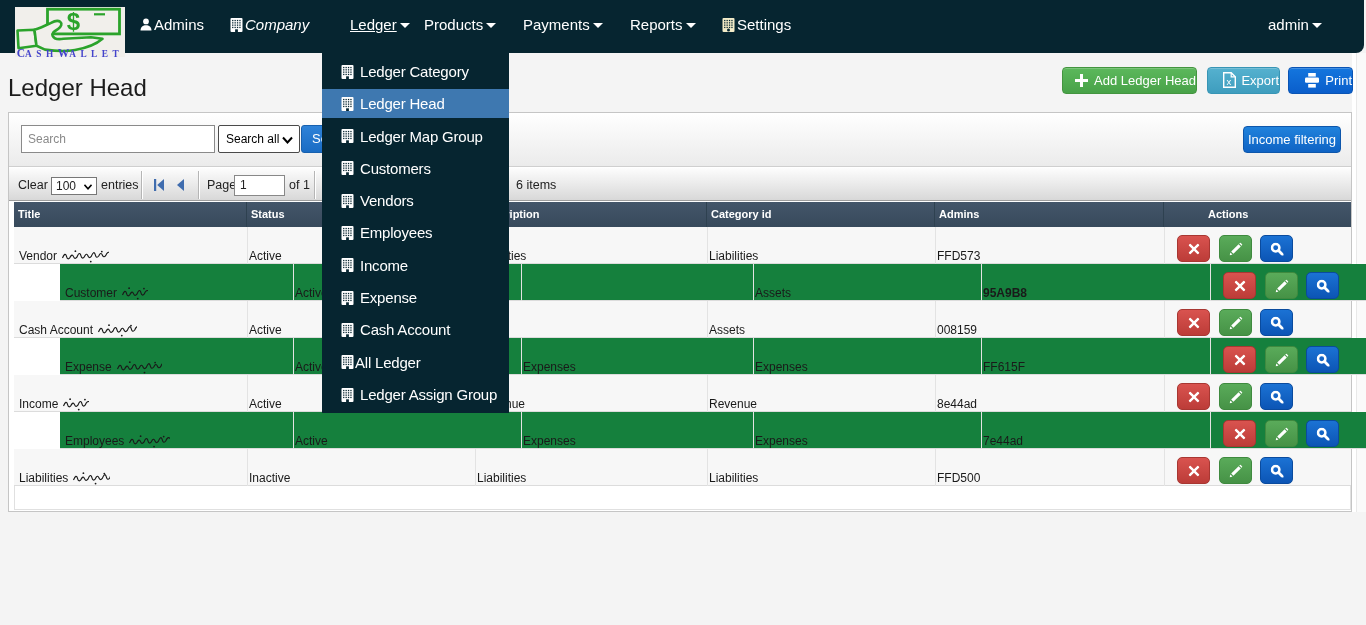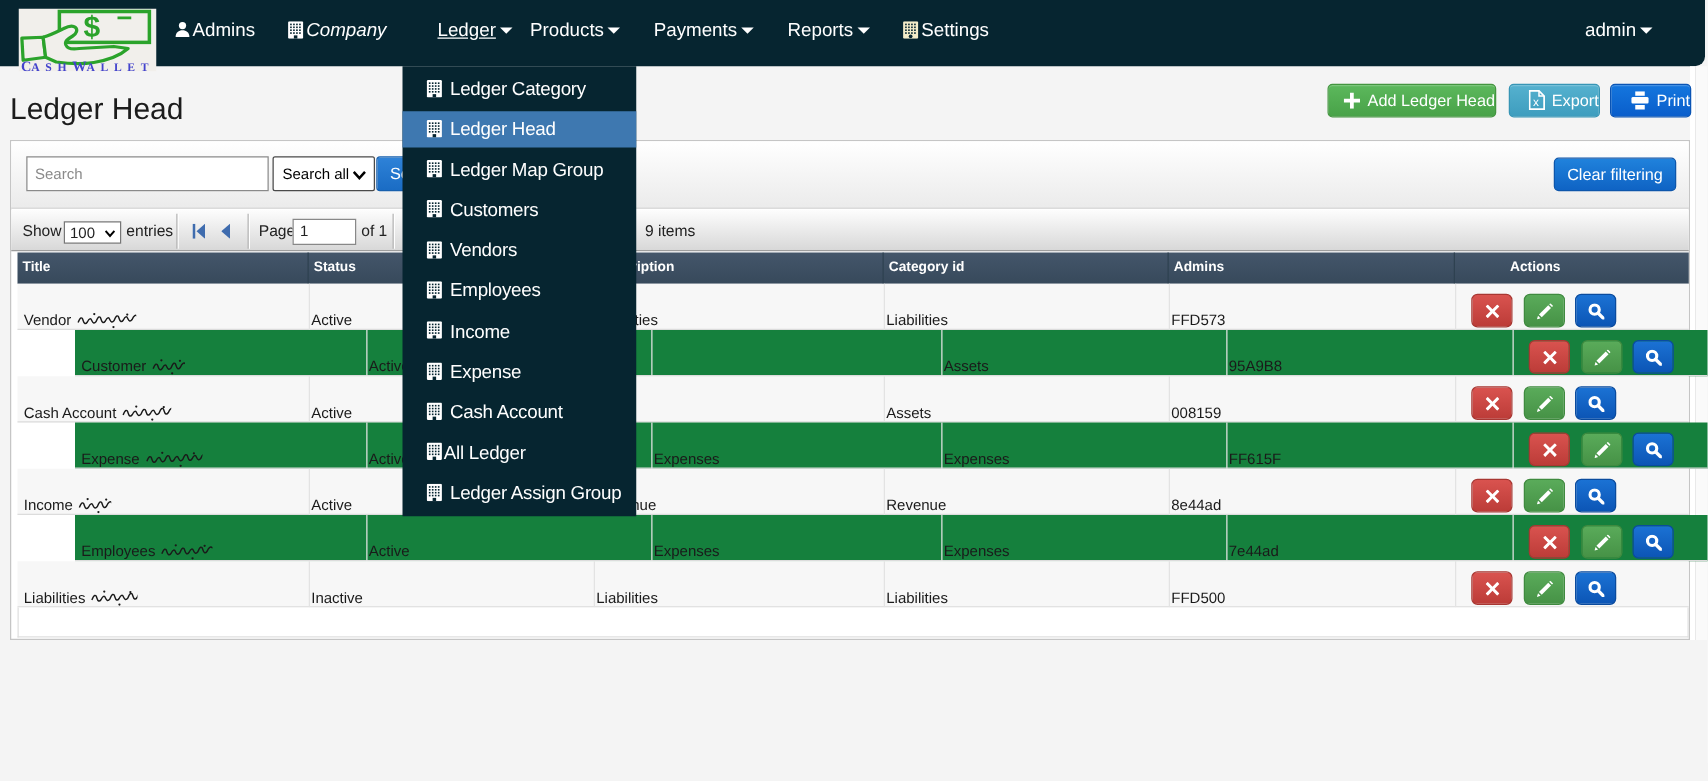"Clear filtering" div { text: Clear -> Income }
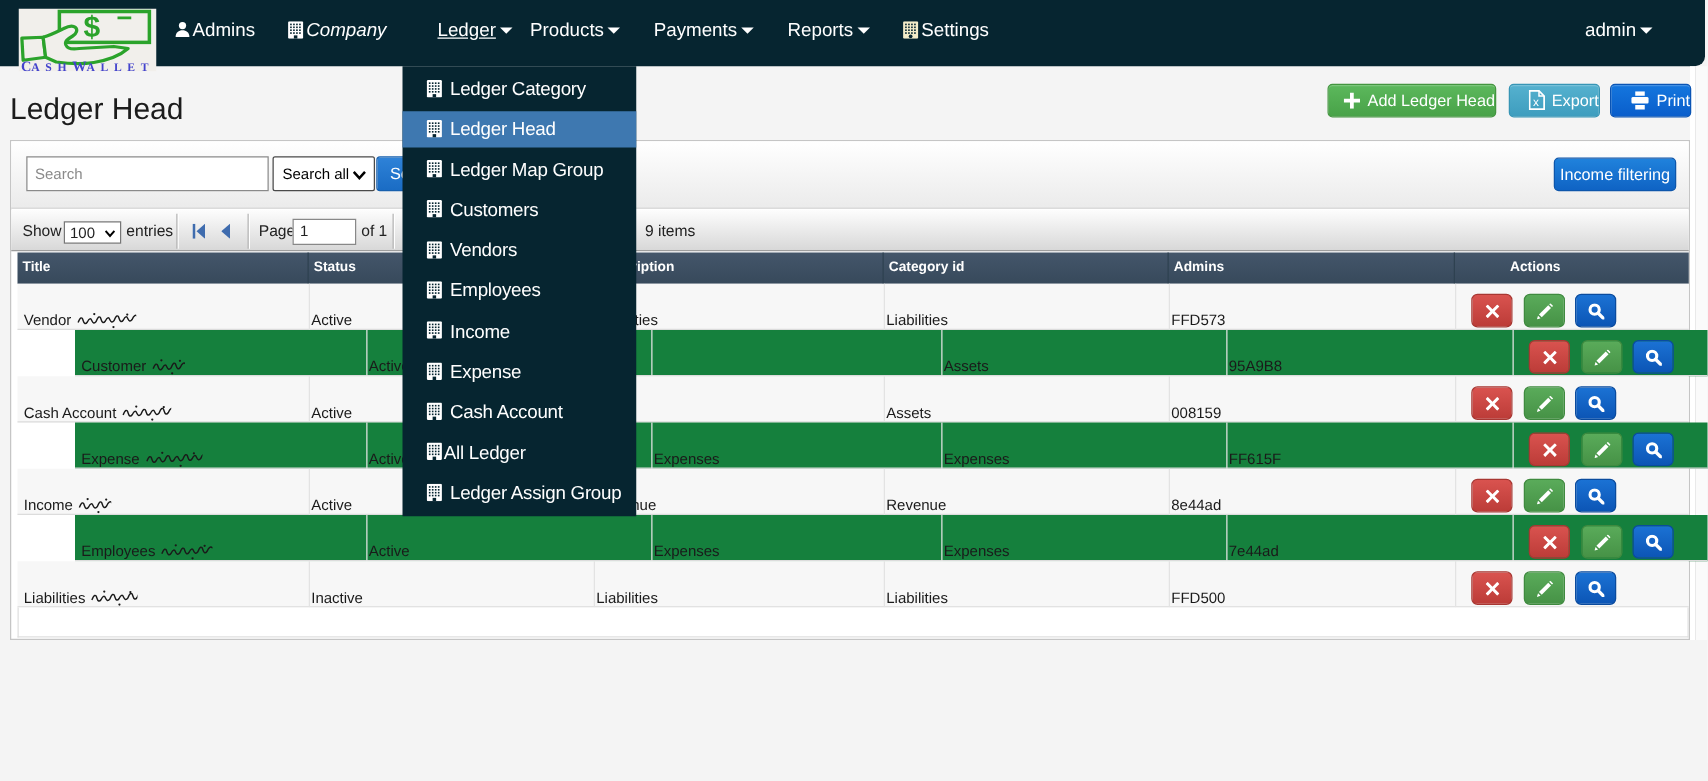"Show" span.abs { text: Show -> Clear }
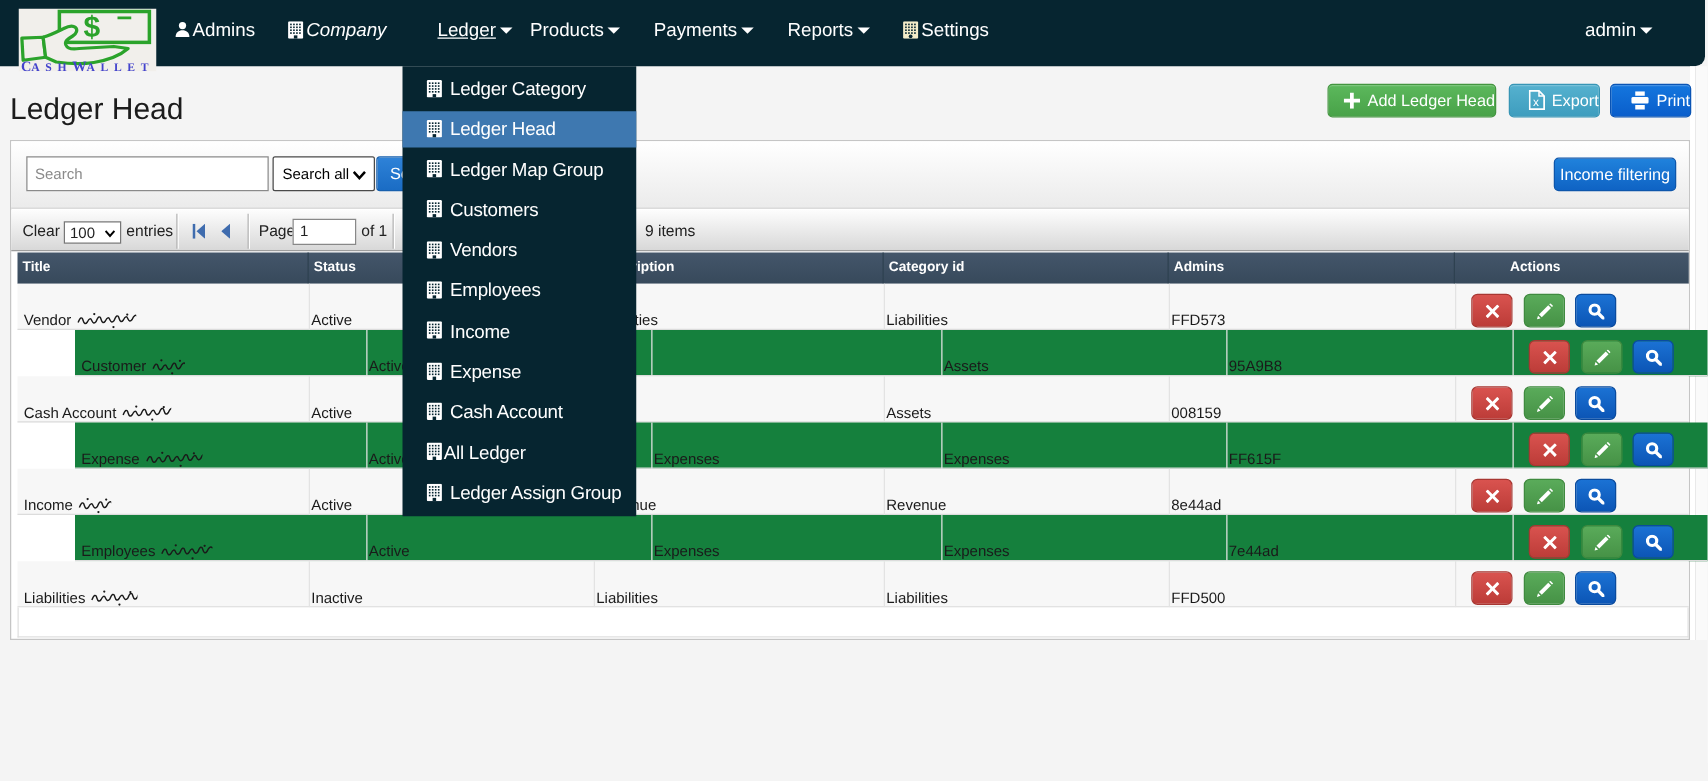"9 items" span.abs { text: 9 -> 6 }
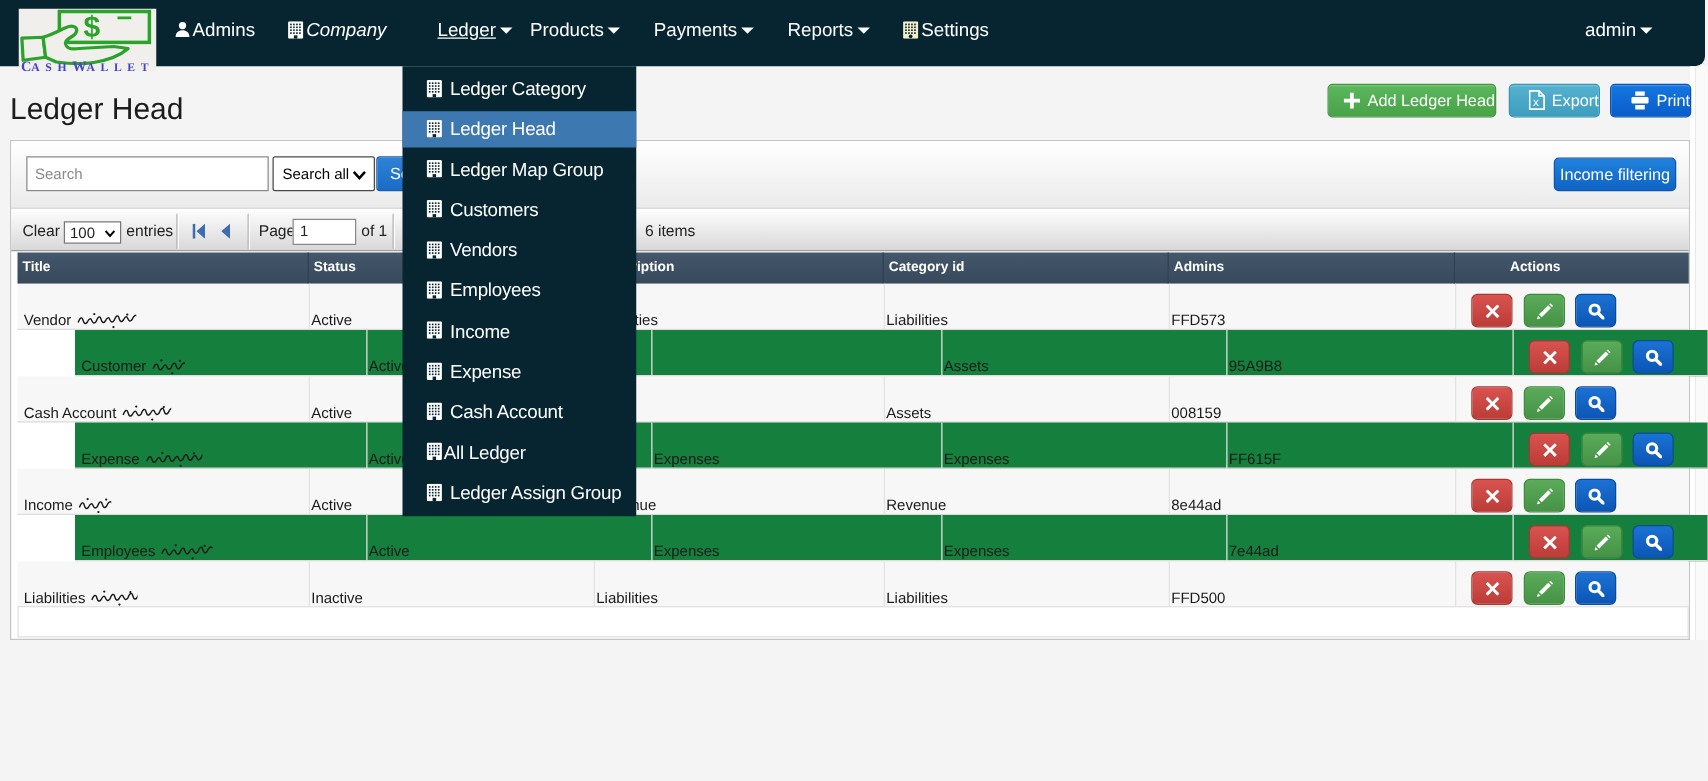"95A9B8" span.cell { font-weight: none -> bold }
